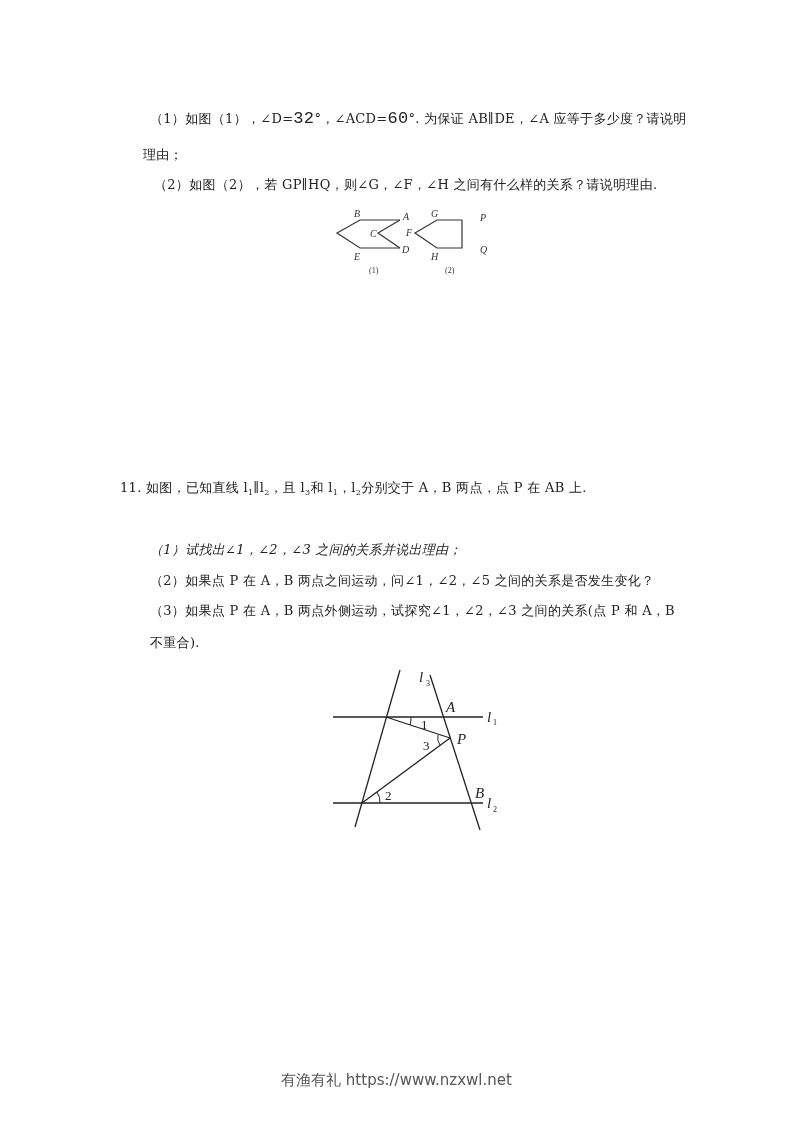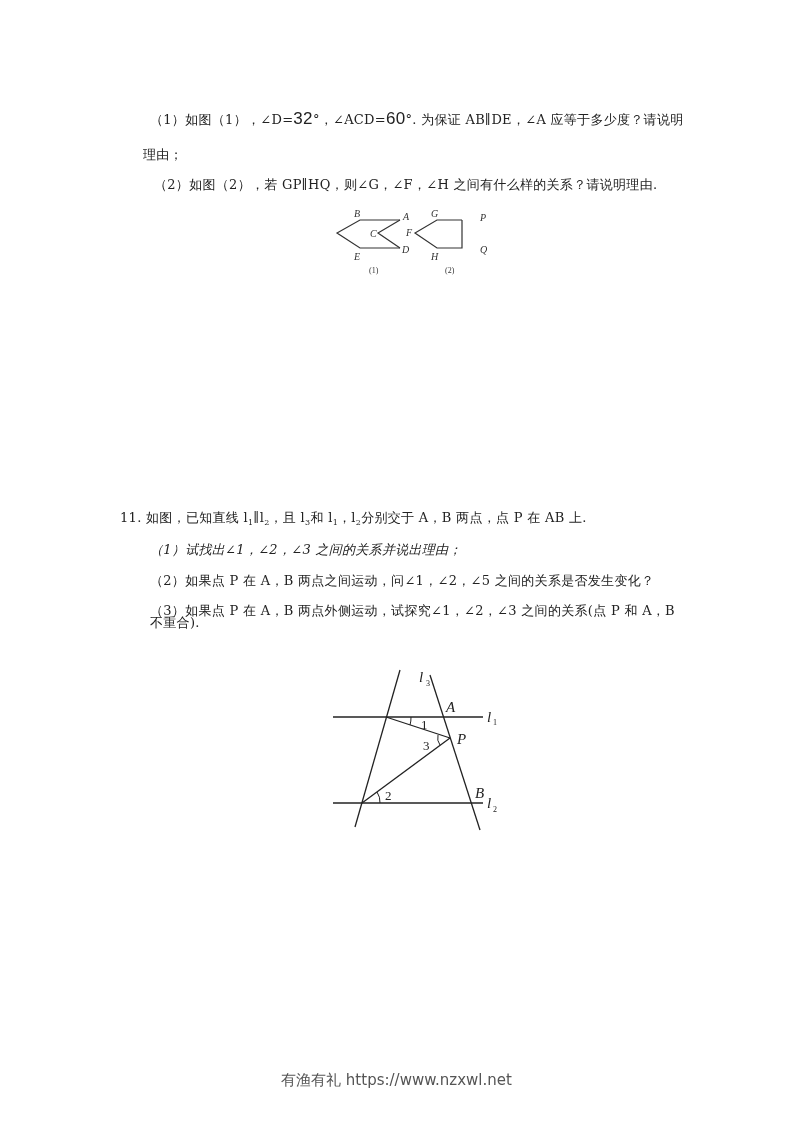"32" .big { font-family: Liberation Sans, sans-serif -> Liberation Mono, monospace }
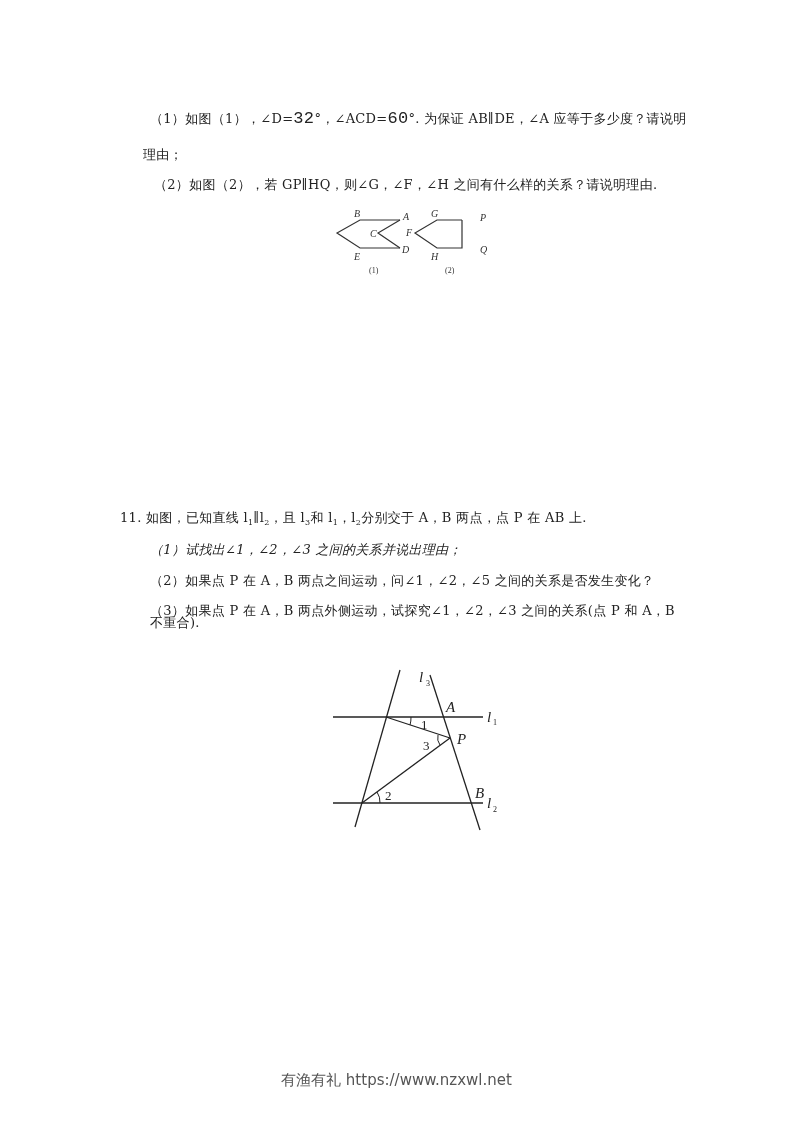"11. 如图，已知直线 l1∥l2，且 l3和 l1，l2分别交于" div.line { top: 509px -> 479px }
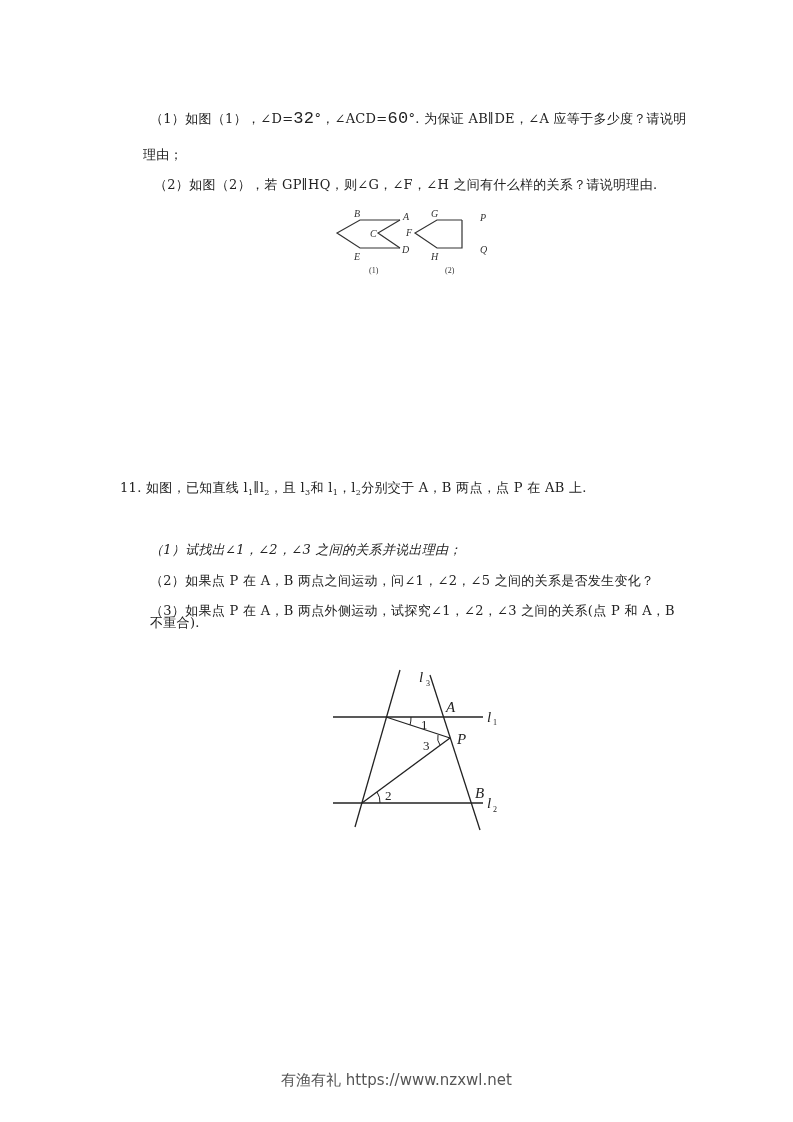"不重合)." div.line { top: 614px -> 634px }
